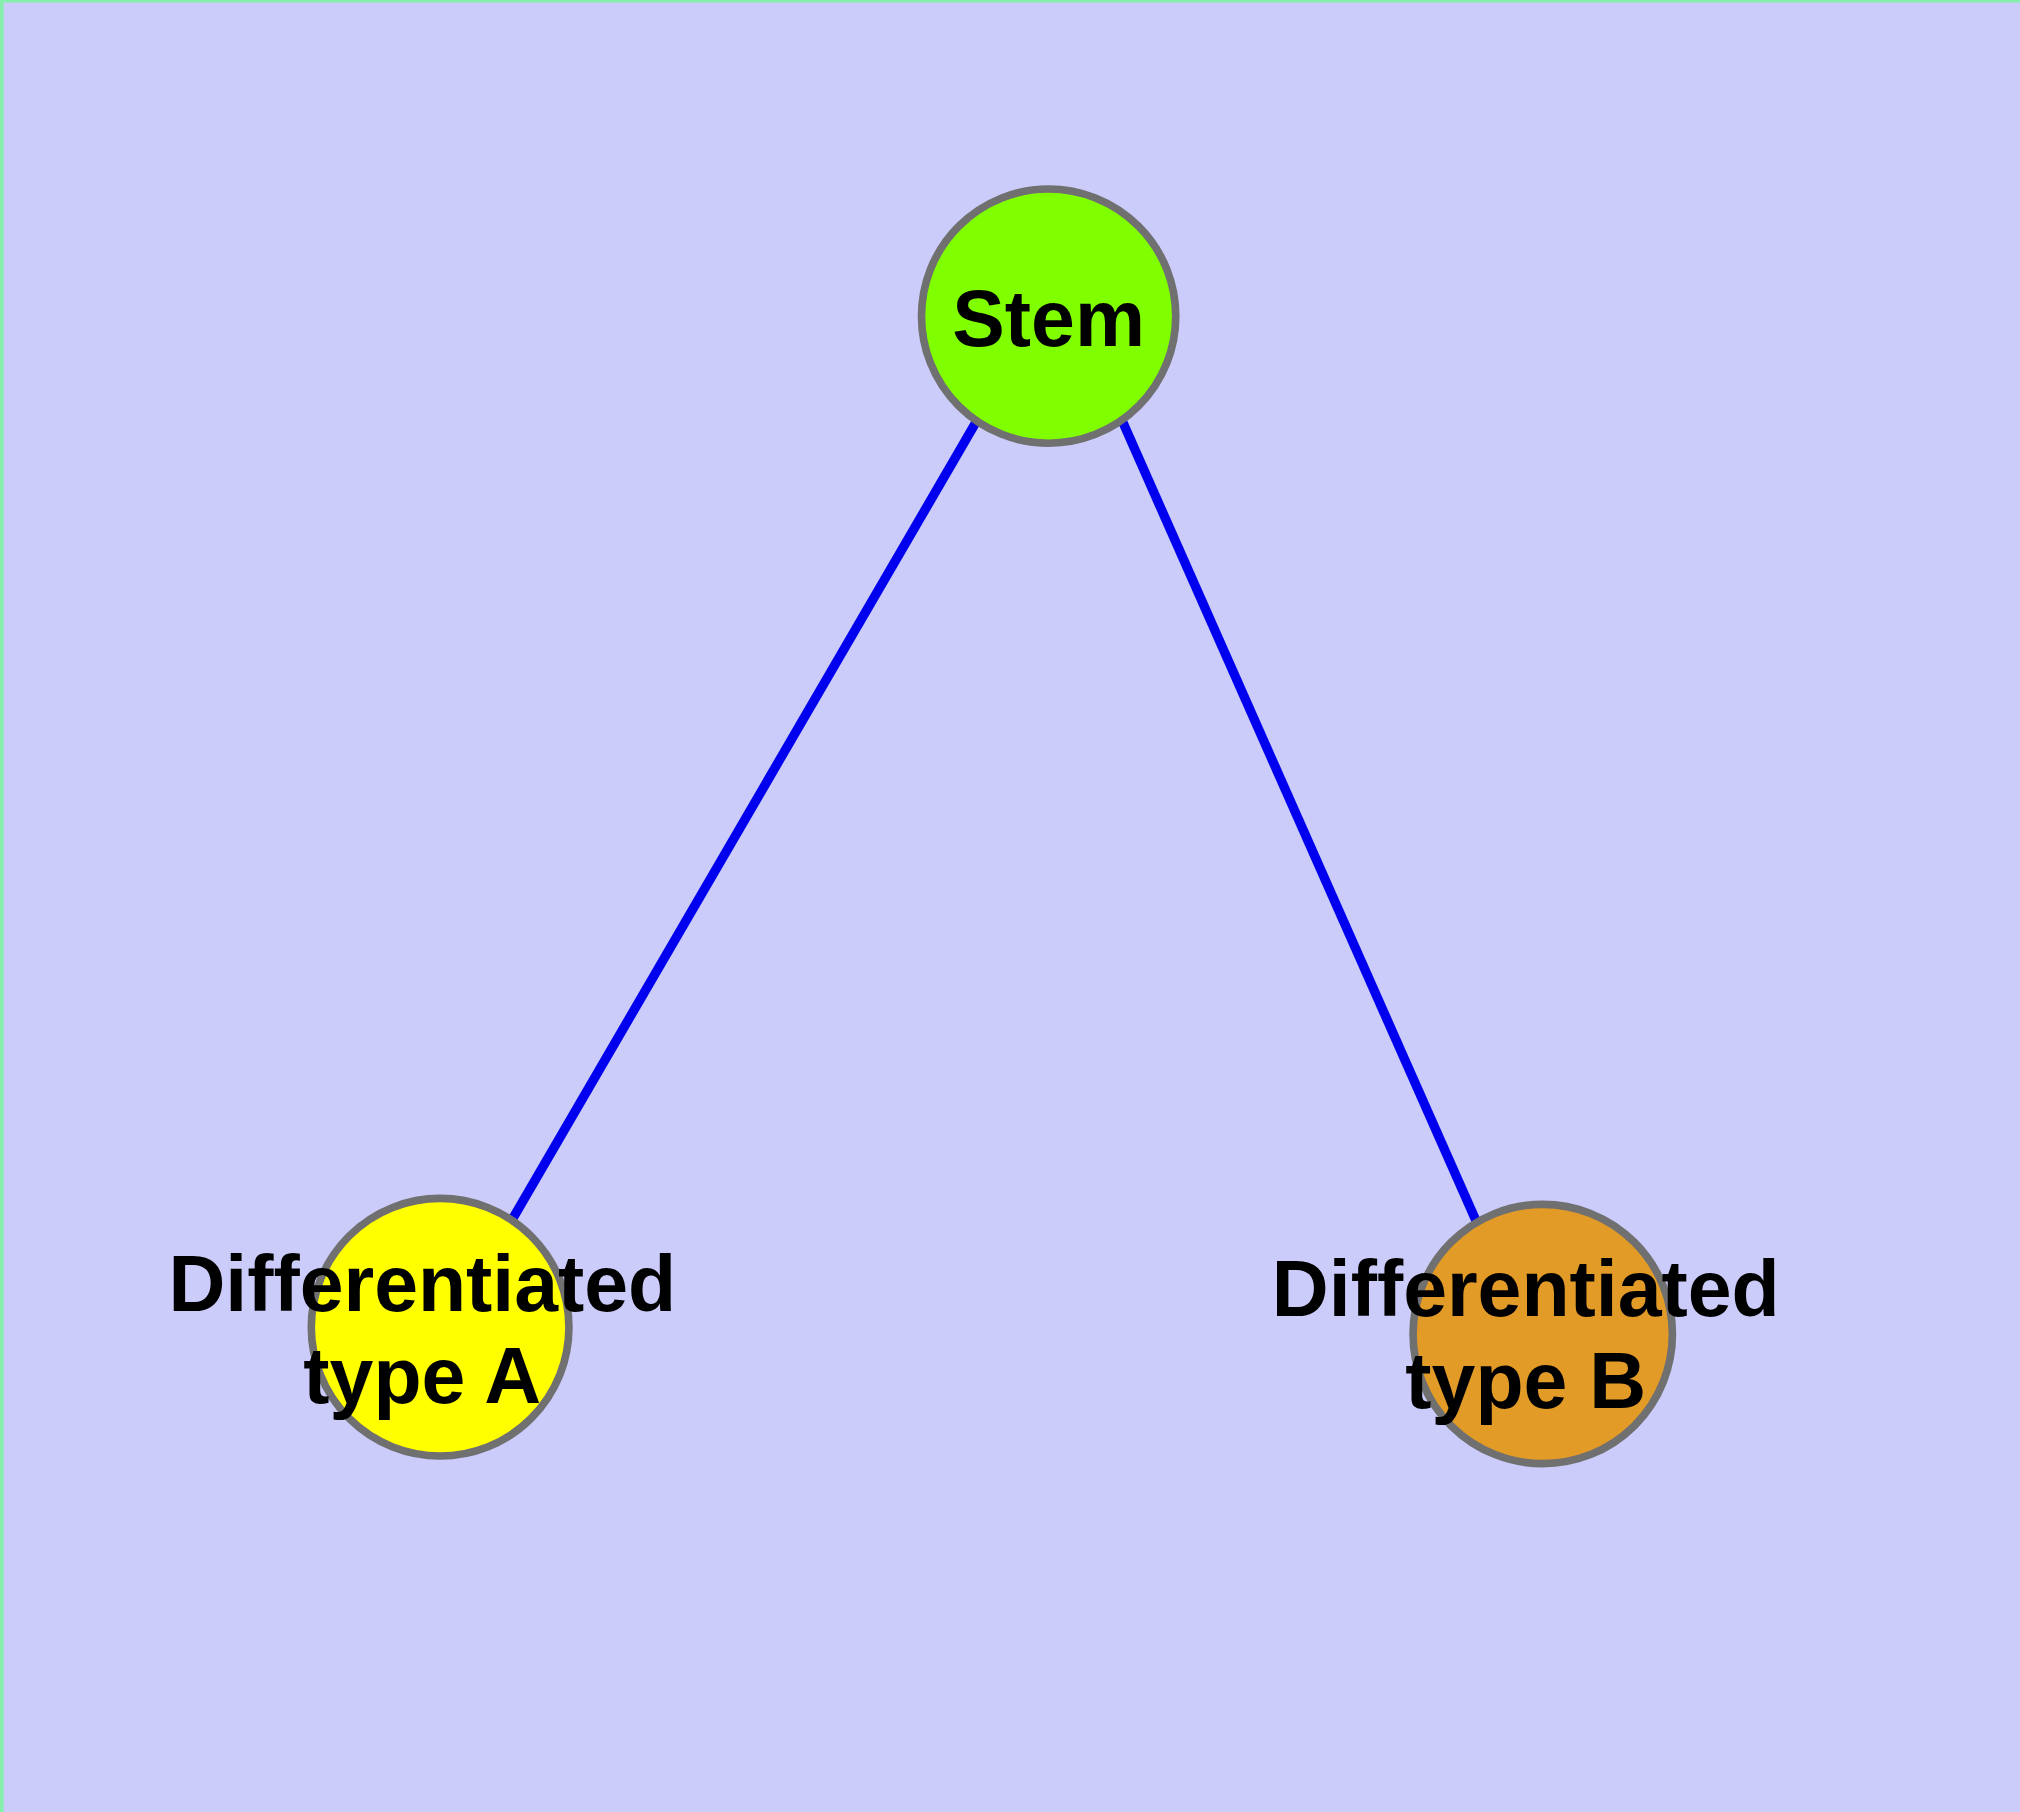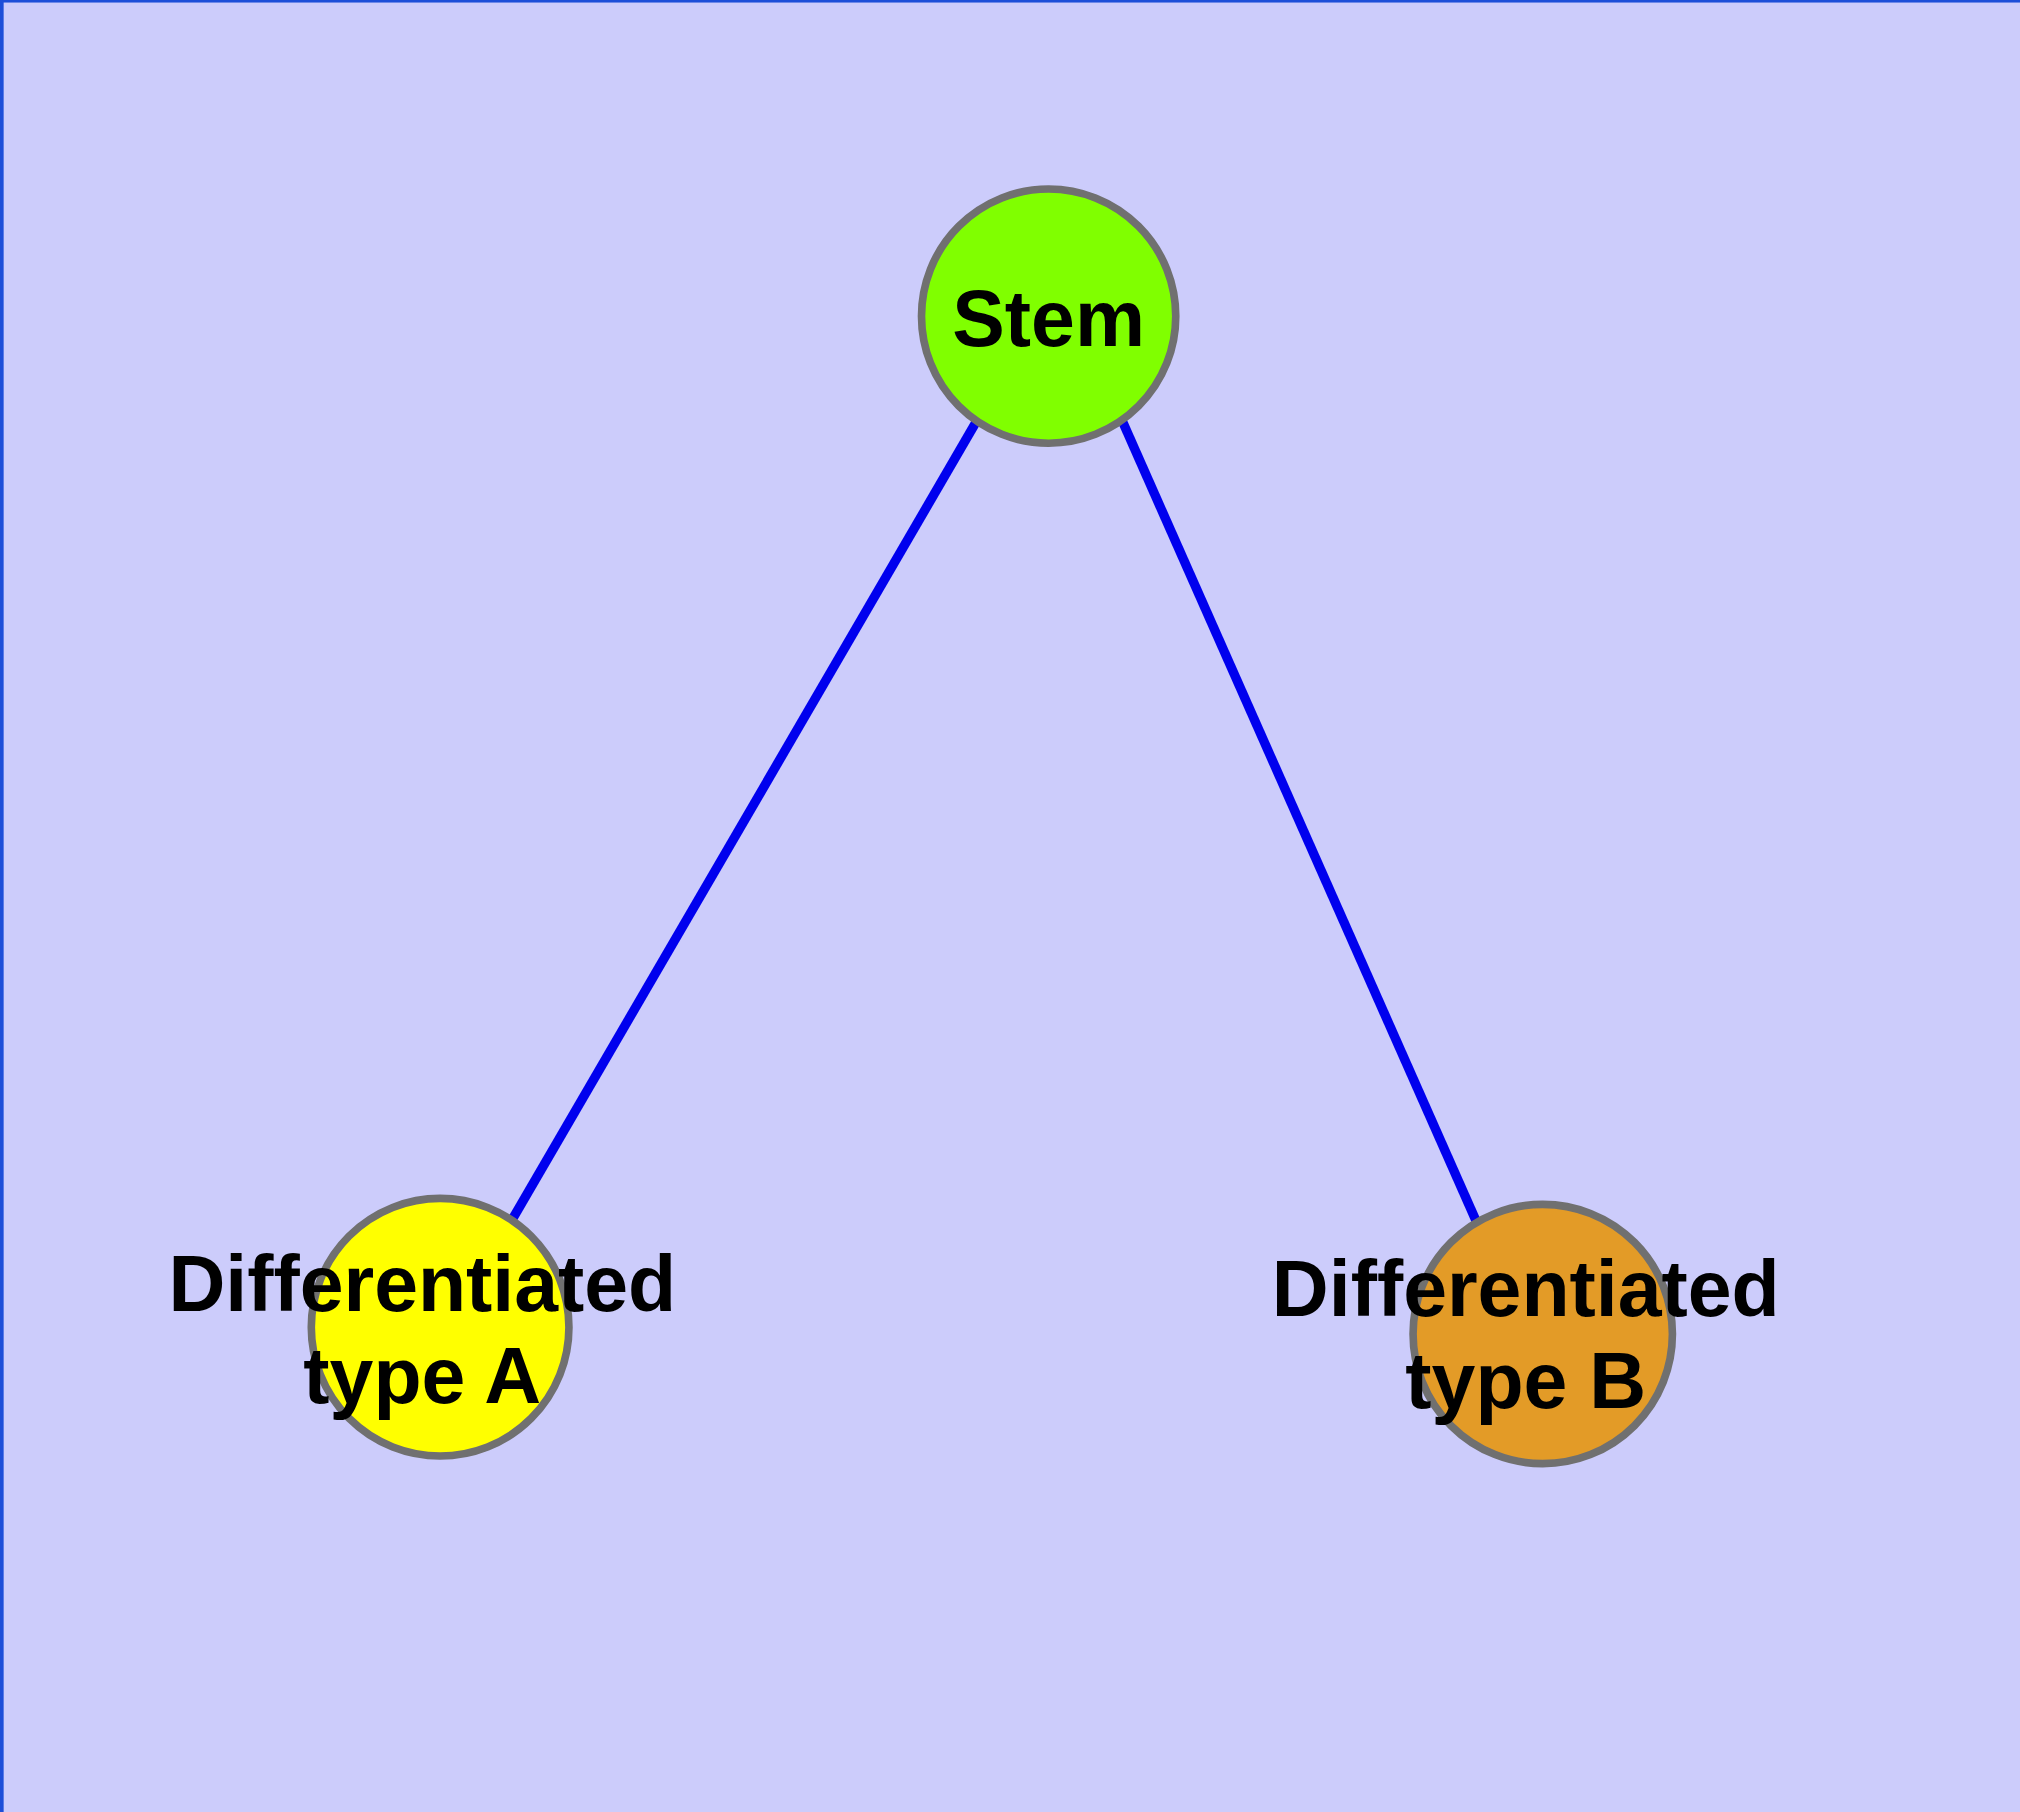"Stem" div { background: #1d4ed8 -> #86efac }
